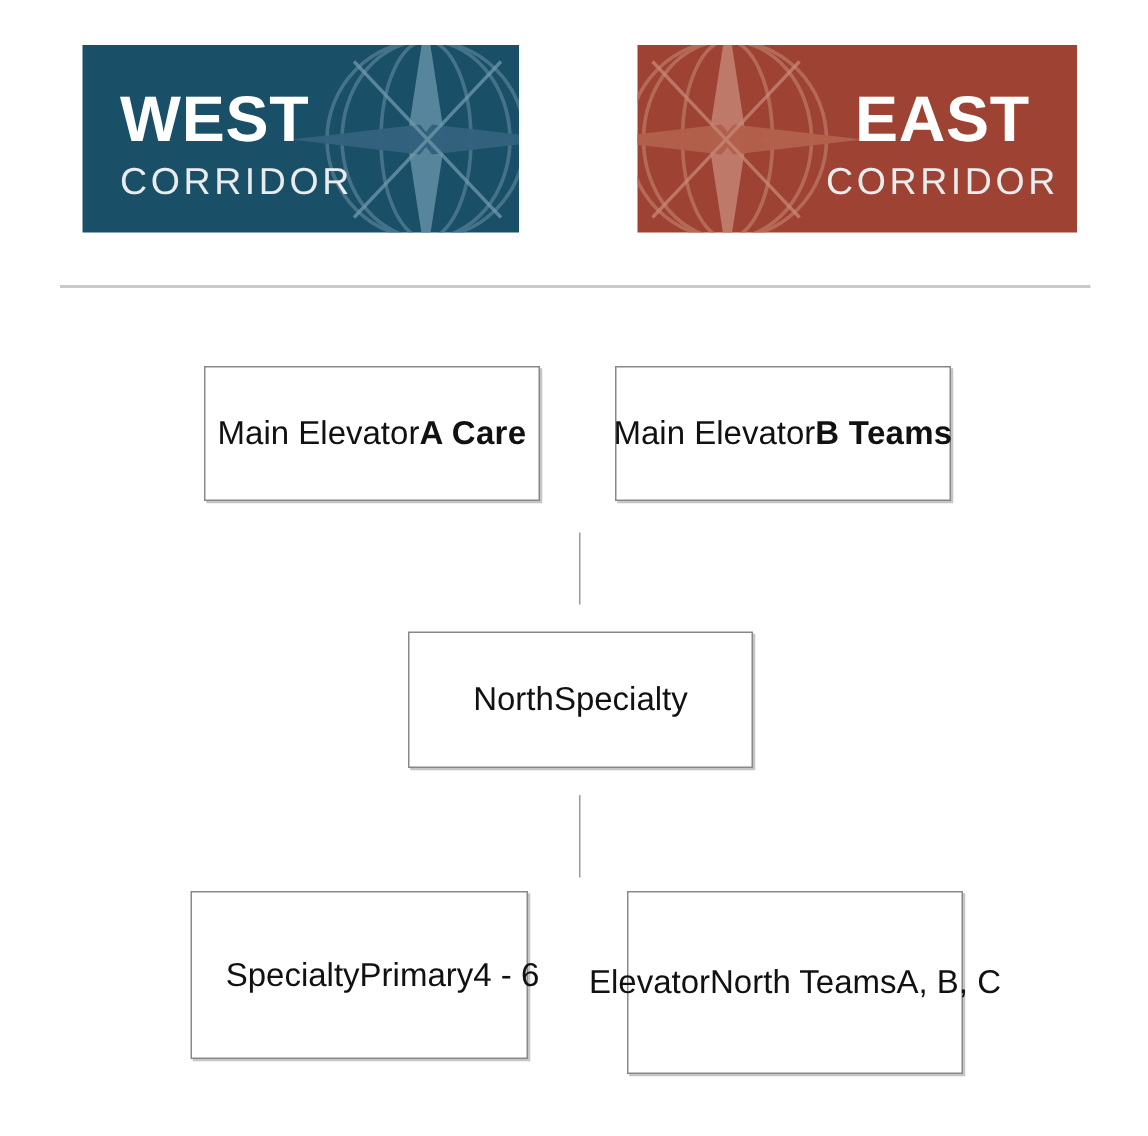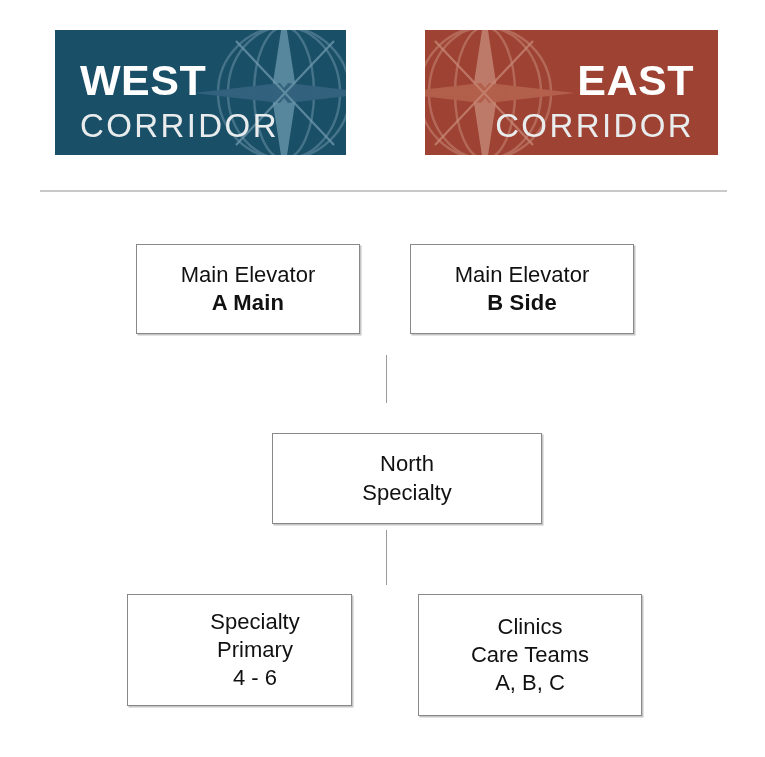"EAST" #banner-east .banner-text { right: 24px -> 12px; text-align: right -> center }
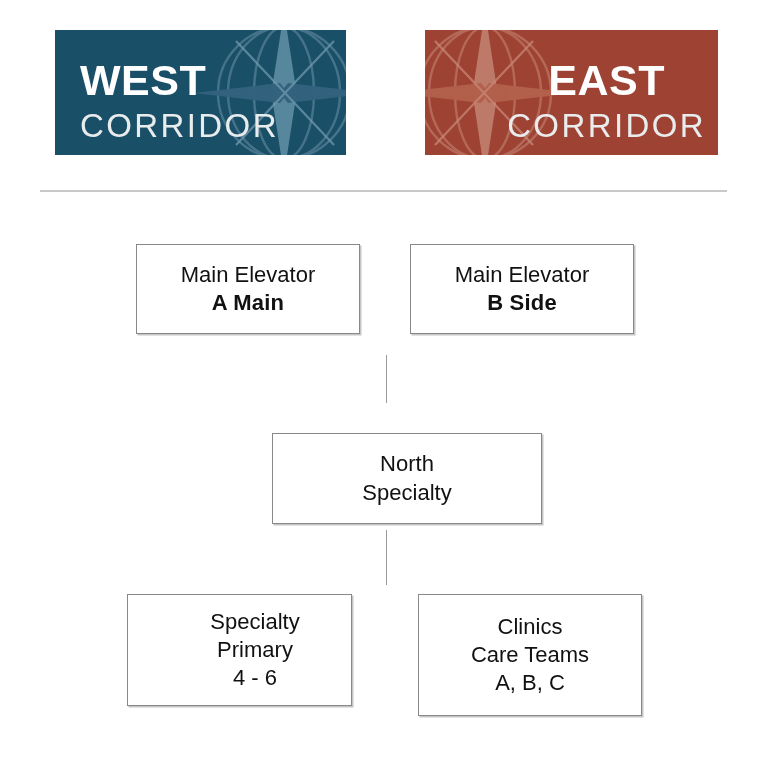"CORRIDOR" .banner-secondary { font-size: 33px -> 25px }
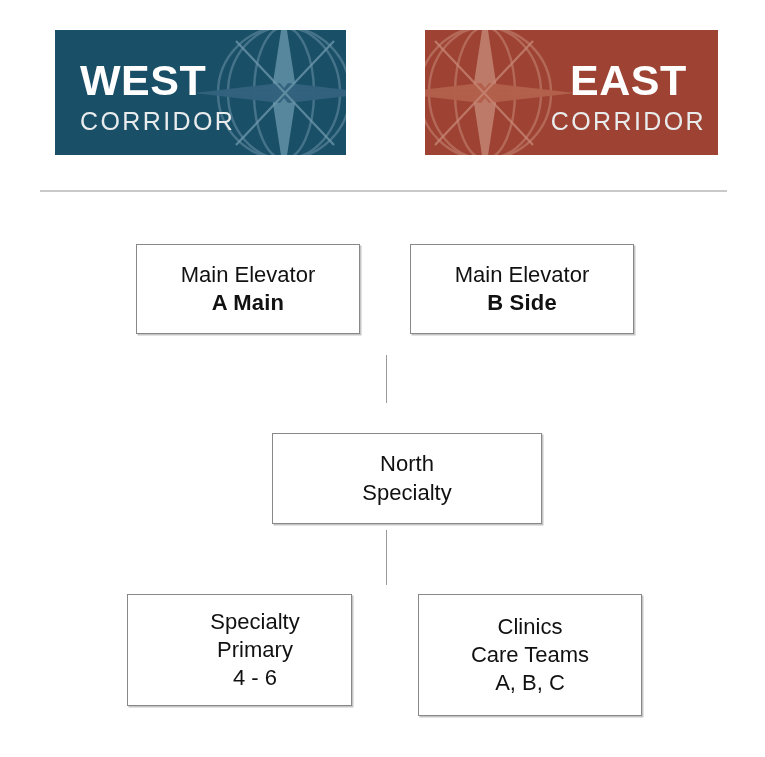"Main Elevator" .node { flex-direction: column -> row }
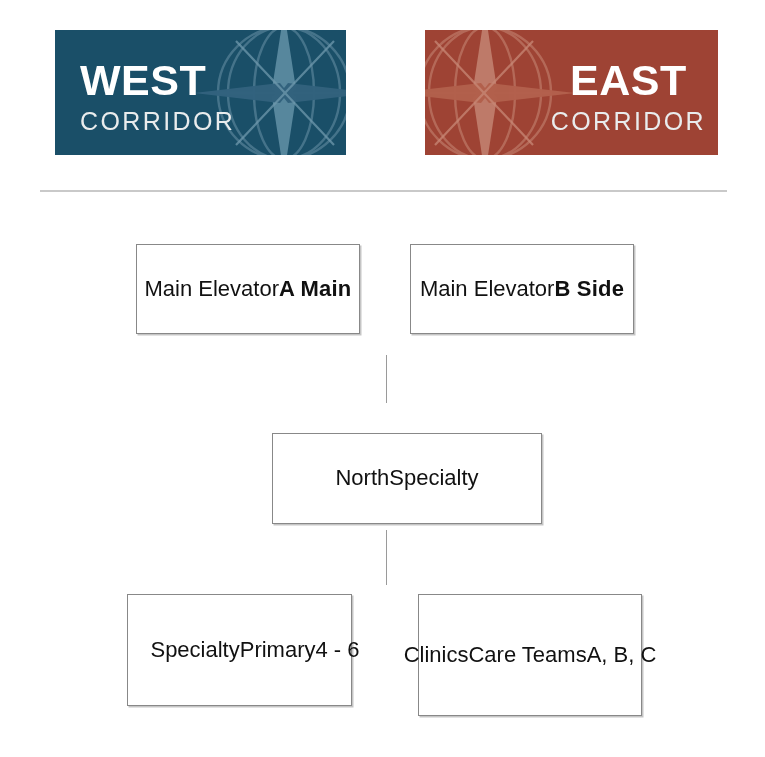"A Main" span.line { text: Main -> Care }
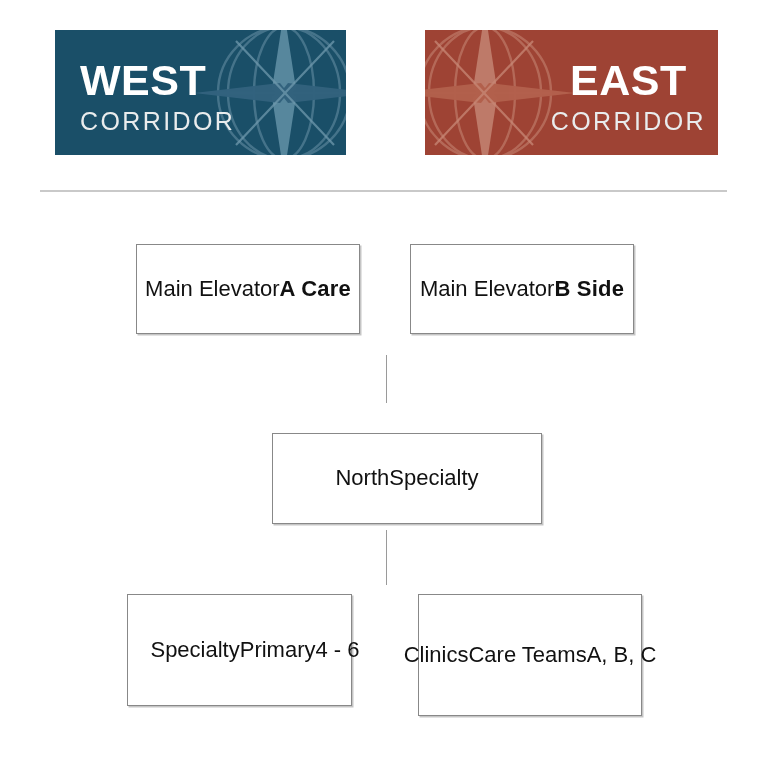"B Side" span.line { text: Side -> Teams }
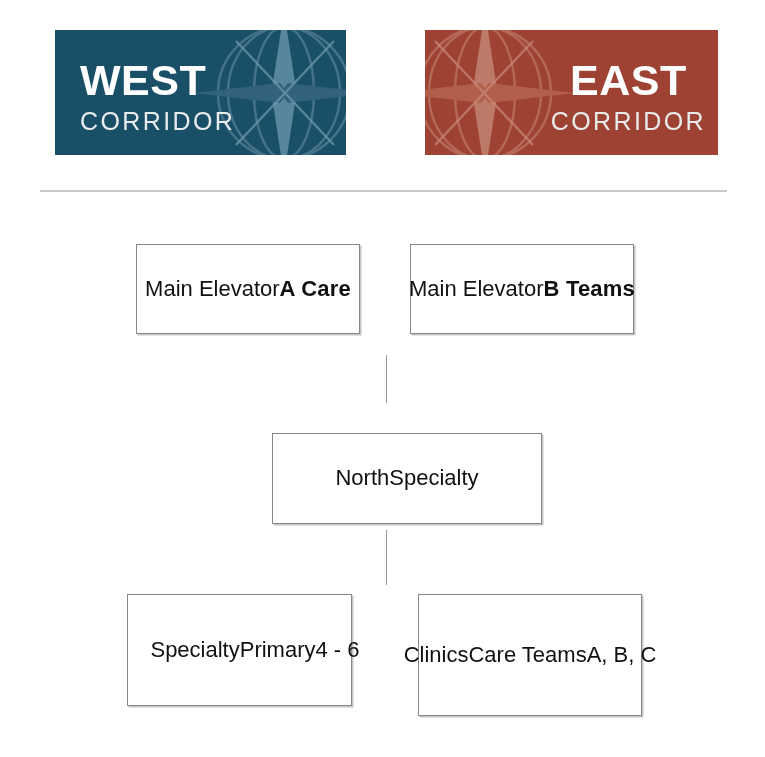"North" #node-north { margin-top: 12px -> none; width: 270px -> 230px }
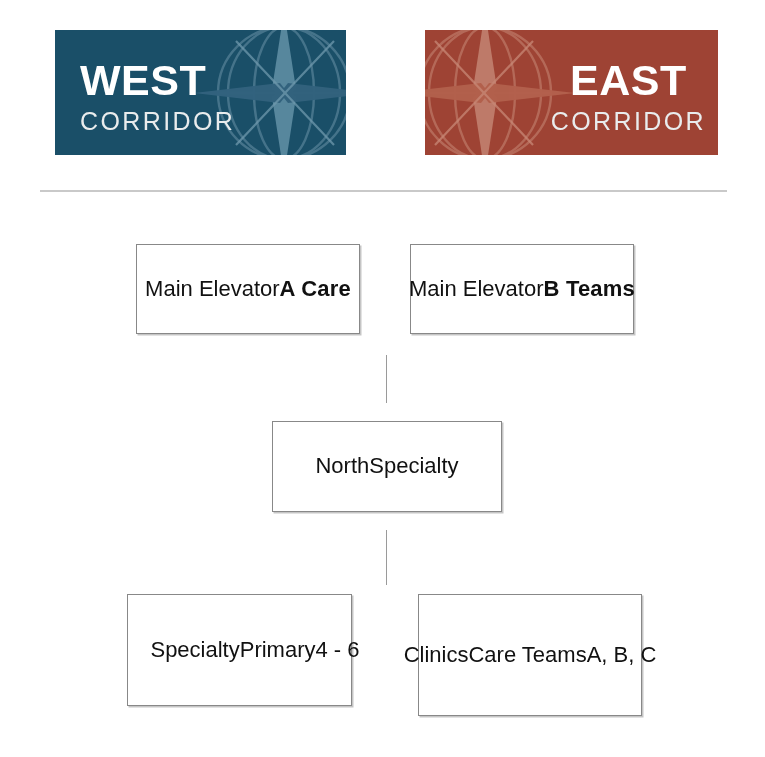"Clinics" span.line { text: Clinics -> Elevator }
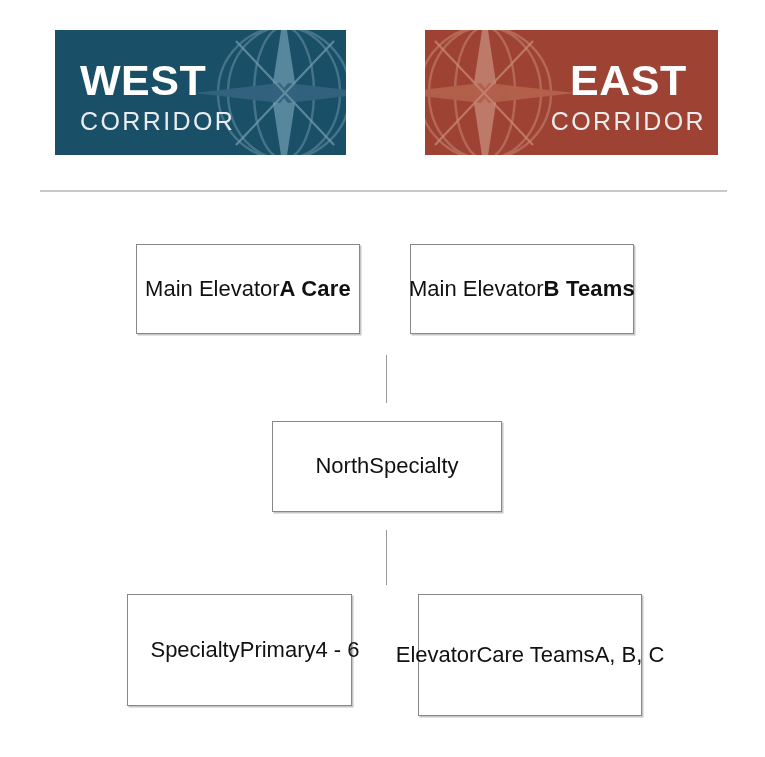"Care Teams" span.line { text: Care -> North }
